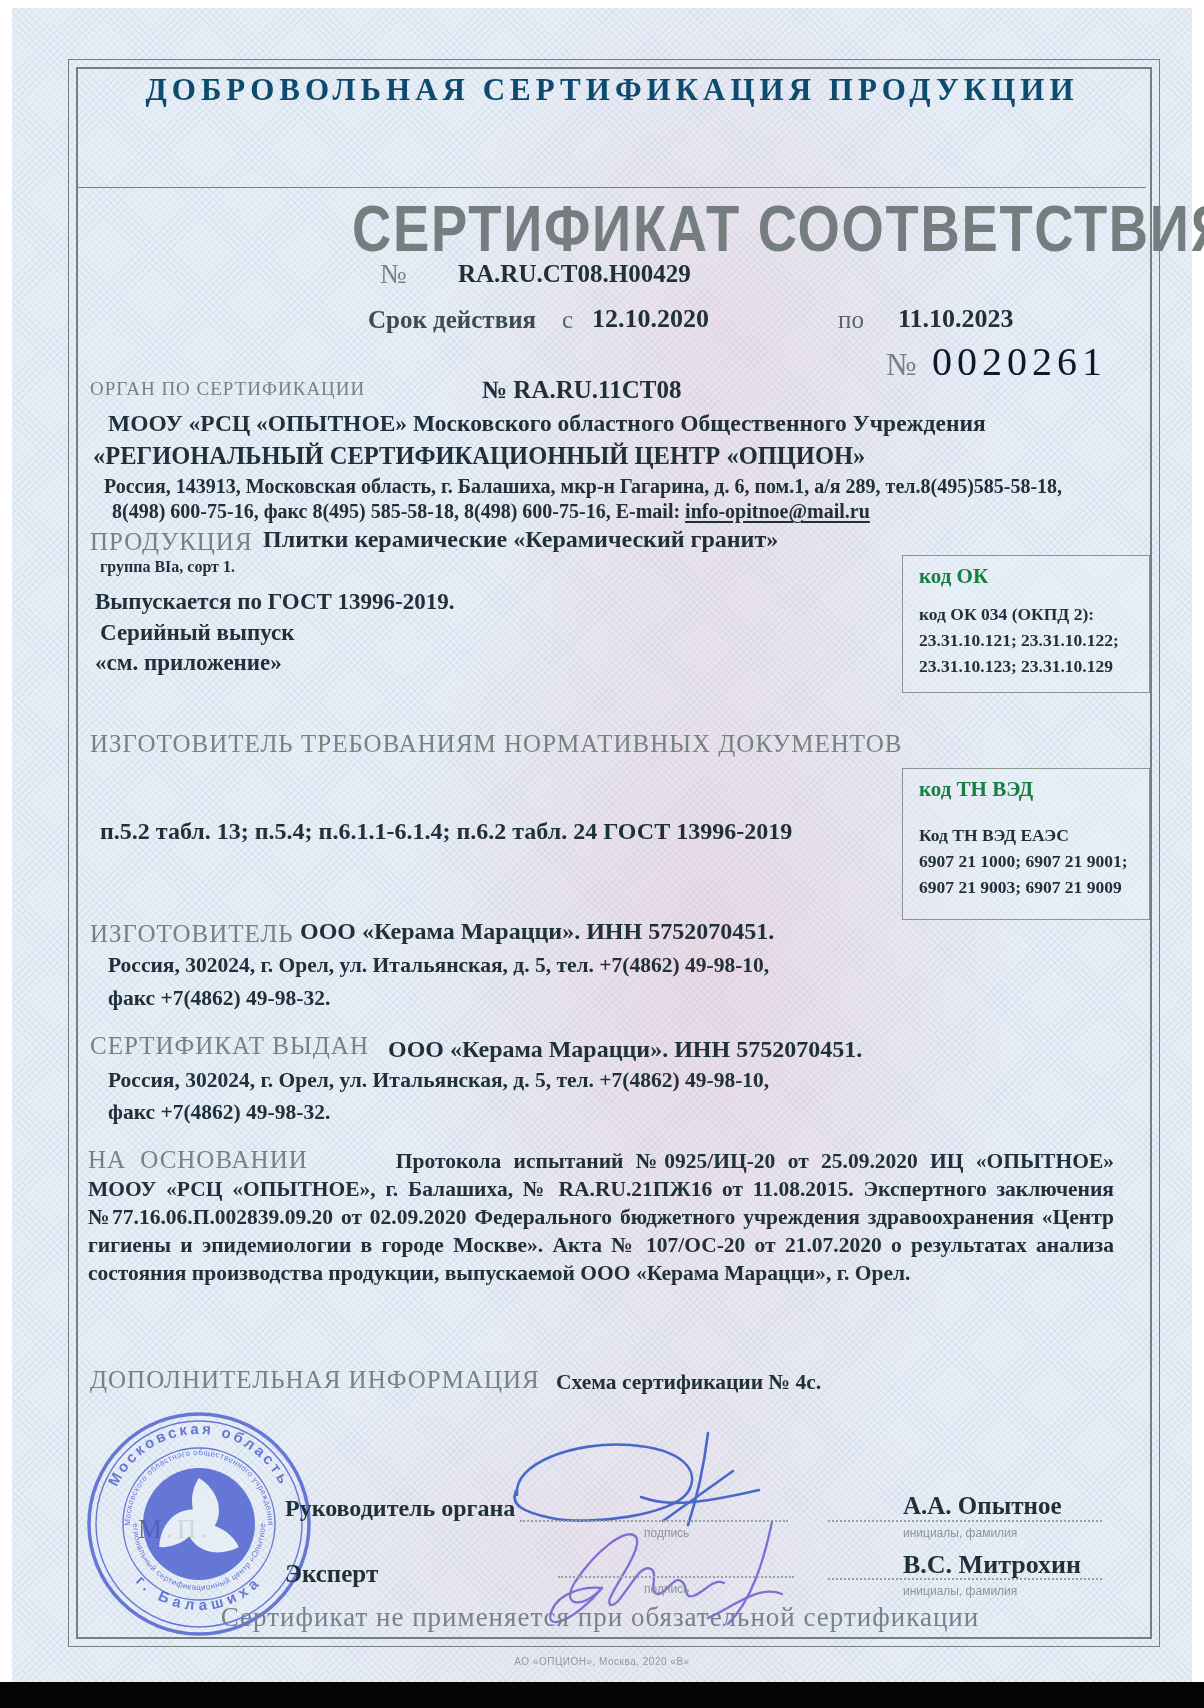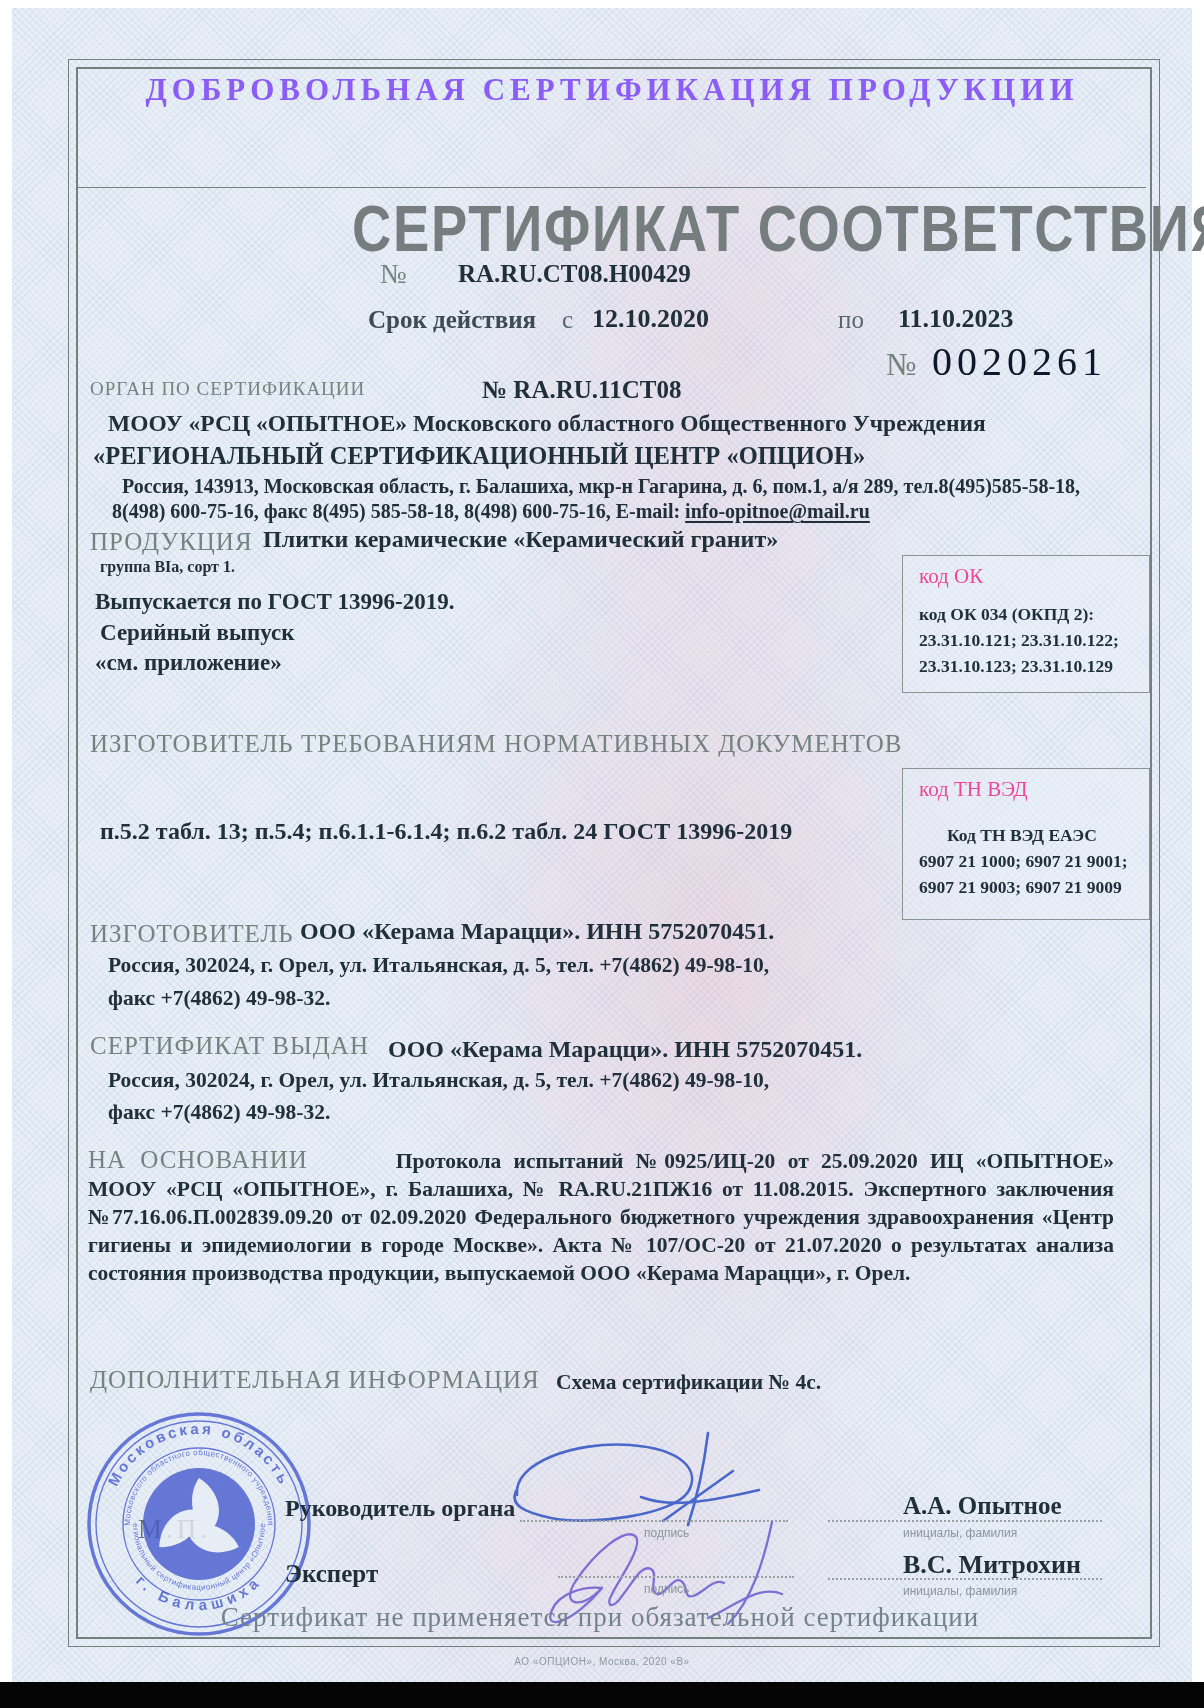"ДОБРОВОЛЬНАЯ СЕРТИФИКАЦИЯ ПРОДУКЦИИ" .banner { color: #8b5cf6 -> #0c4a6e }
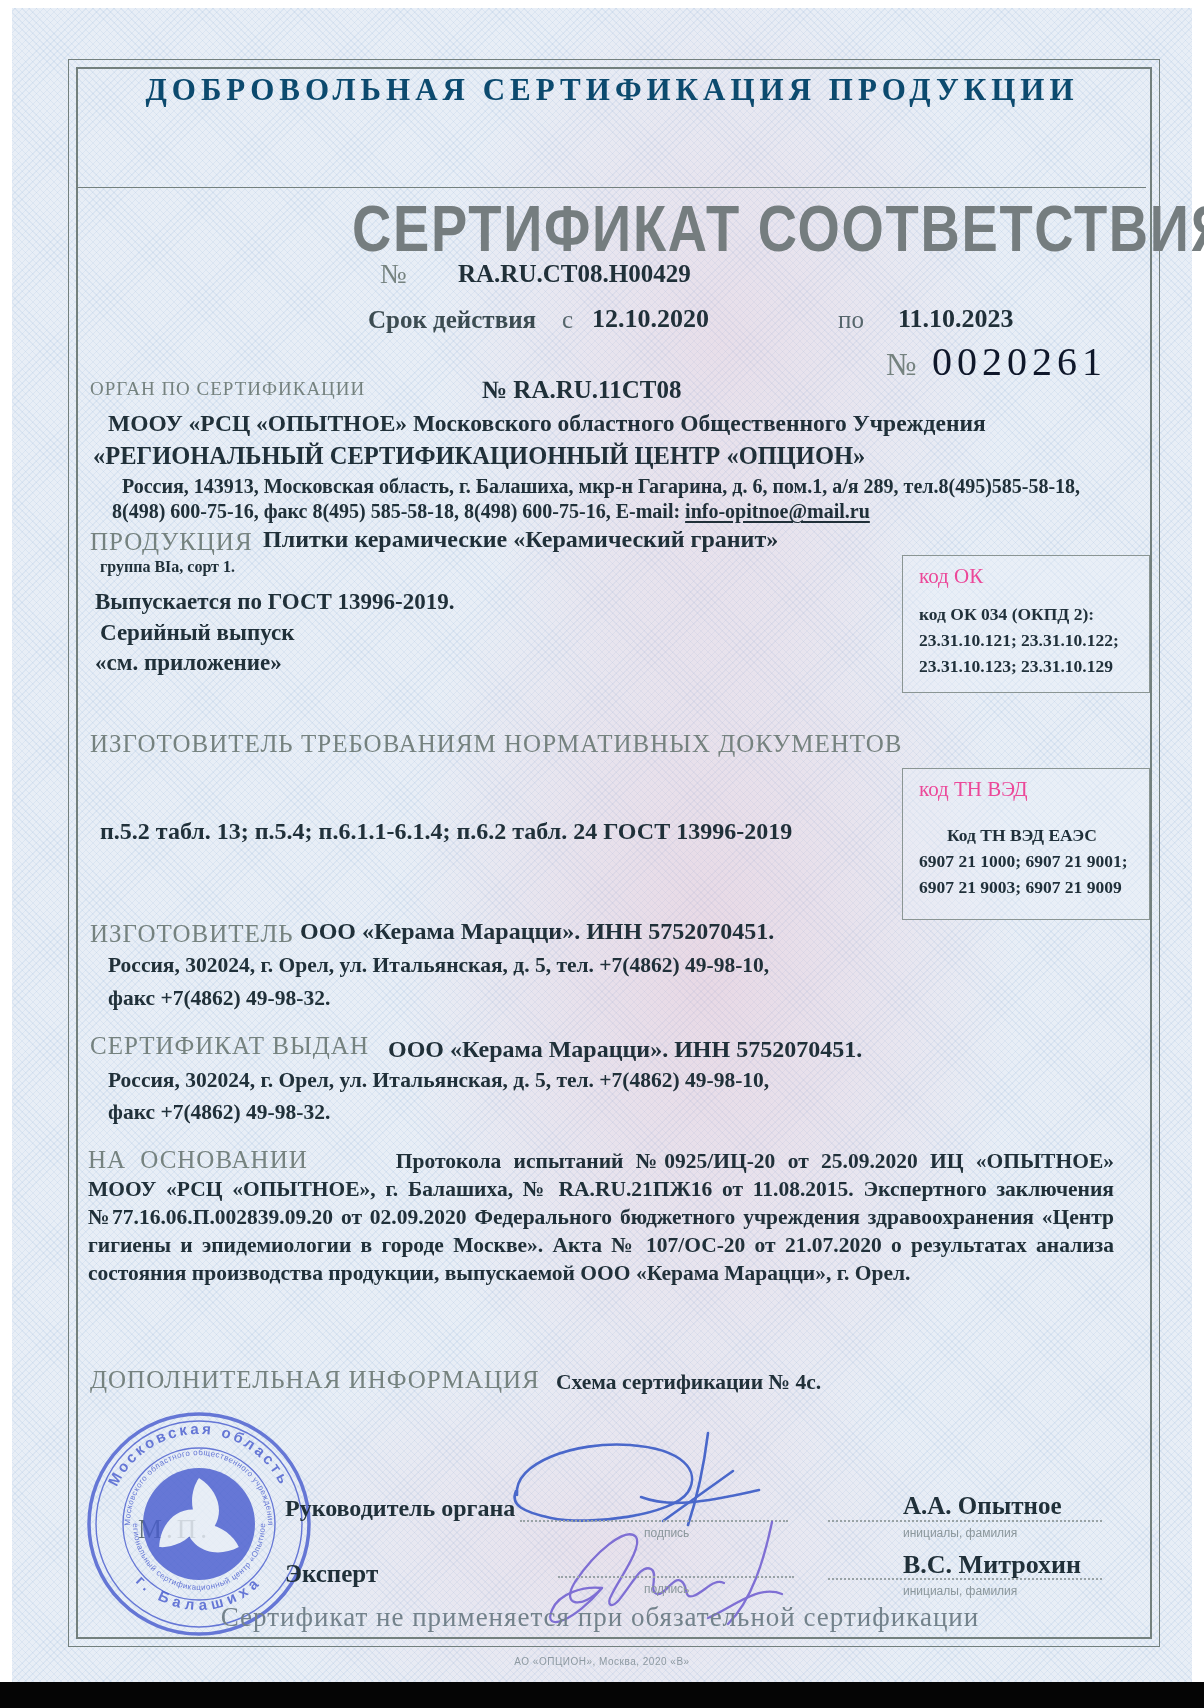"Россия, 143913, Московская область, г." div.t { margin-left: 18px -> none }
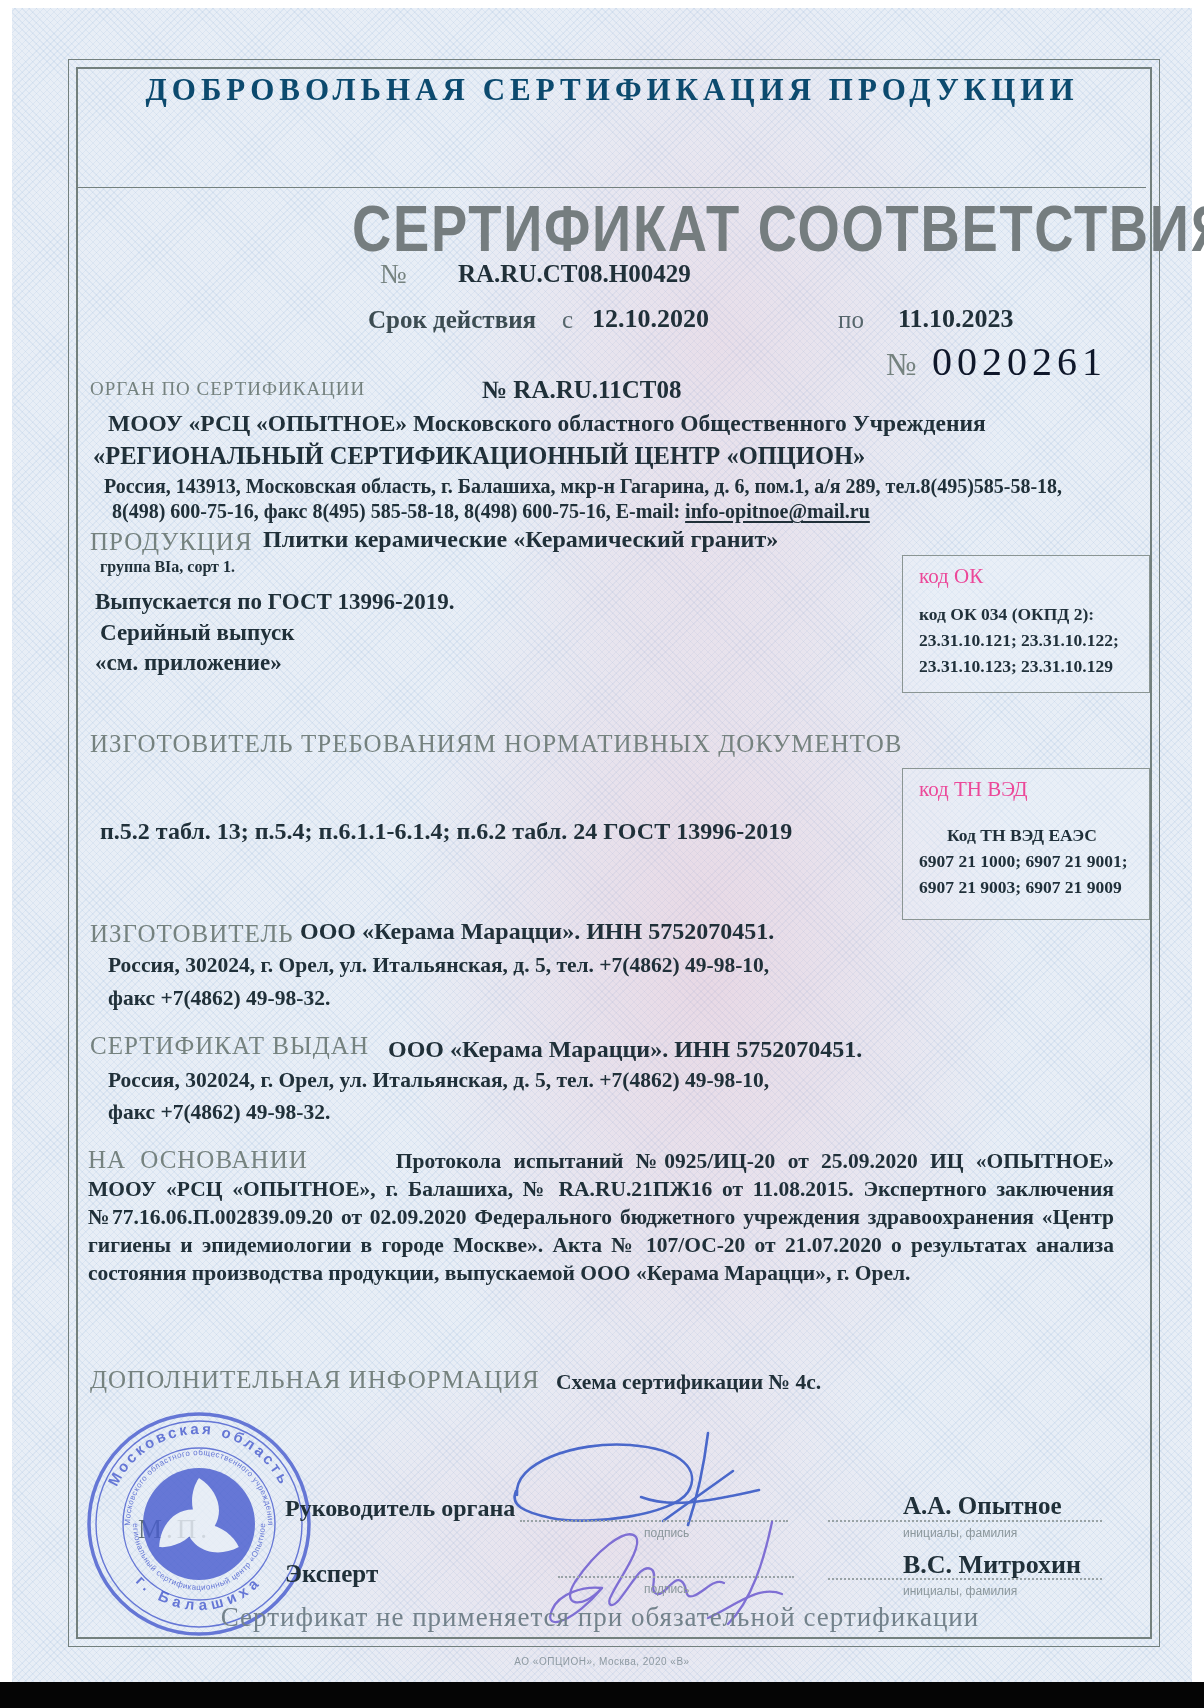"код ОК" .code-box .box-label { color: #ec4899 -> #15803d; font-weight: none -> bold }
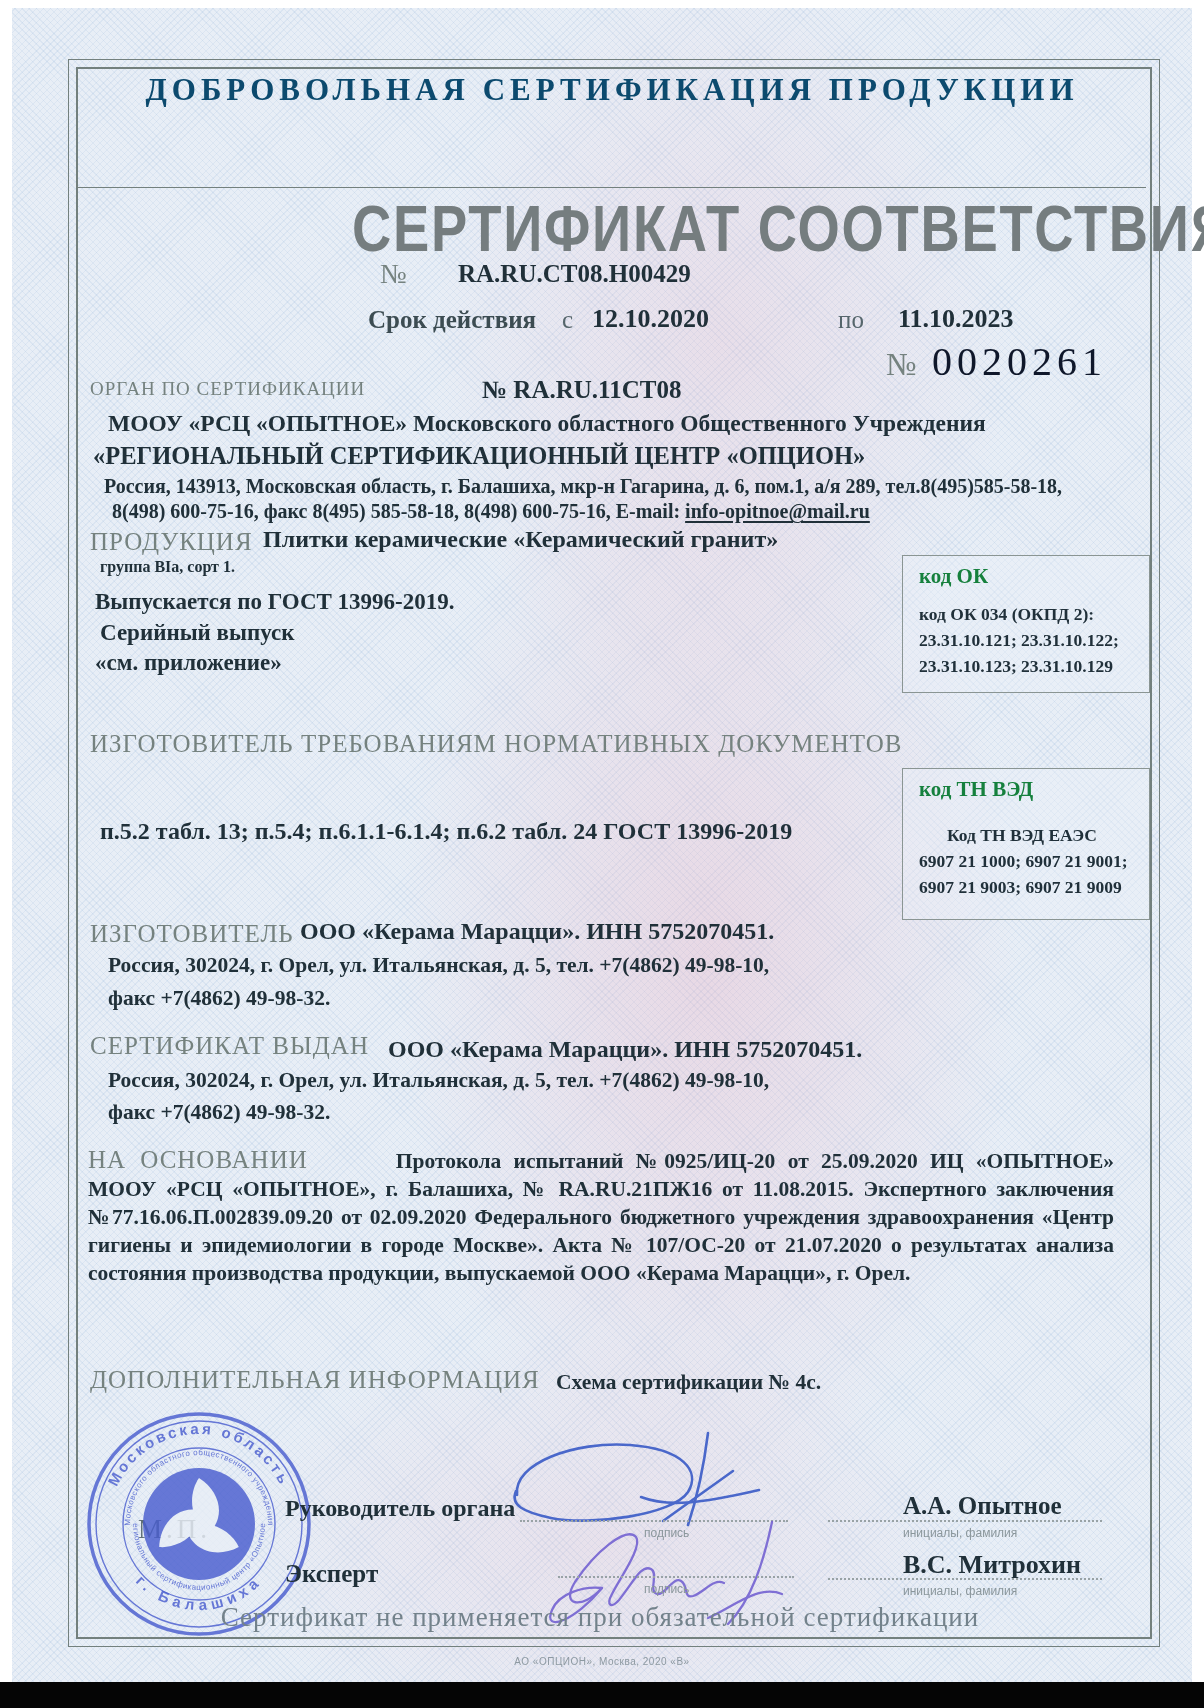"Код ТН ВЭД ЕАЭС" div.box-line { margin-left: 28px -> none }
